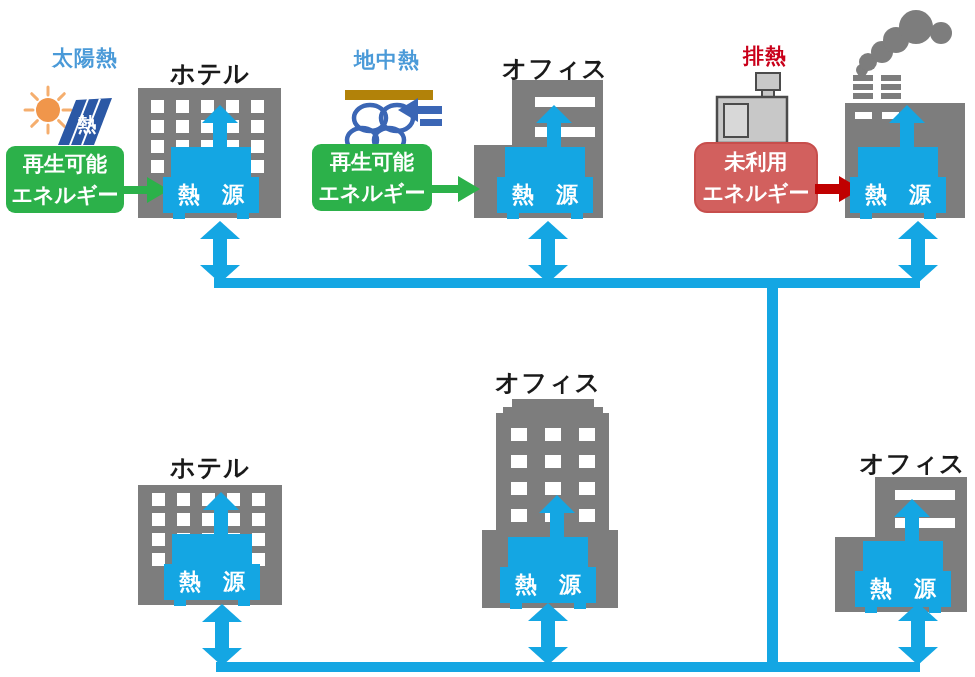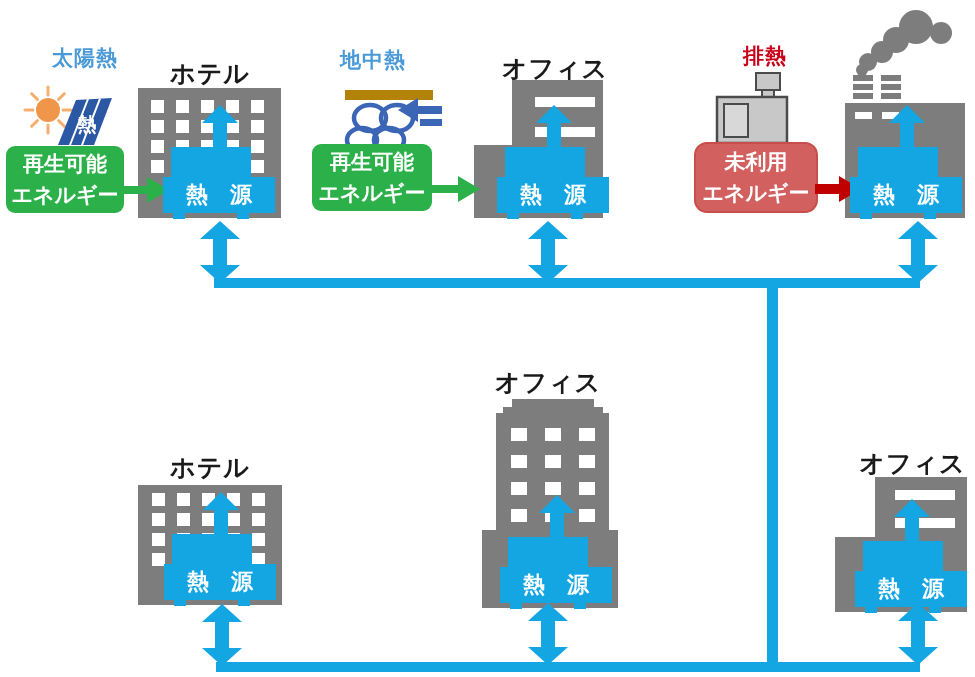"地中熱" div.heading { left: 308px -> 322px }
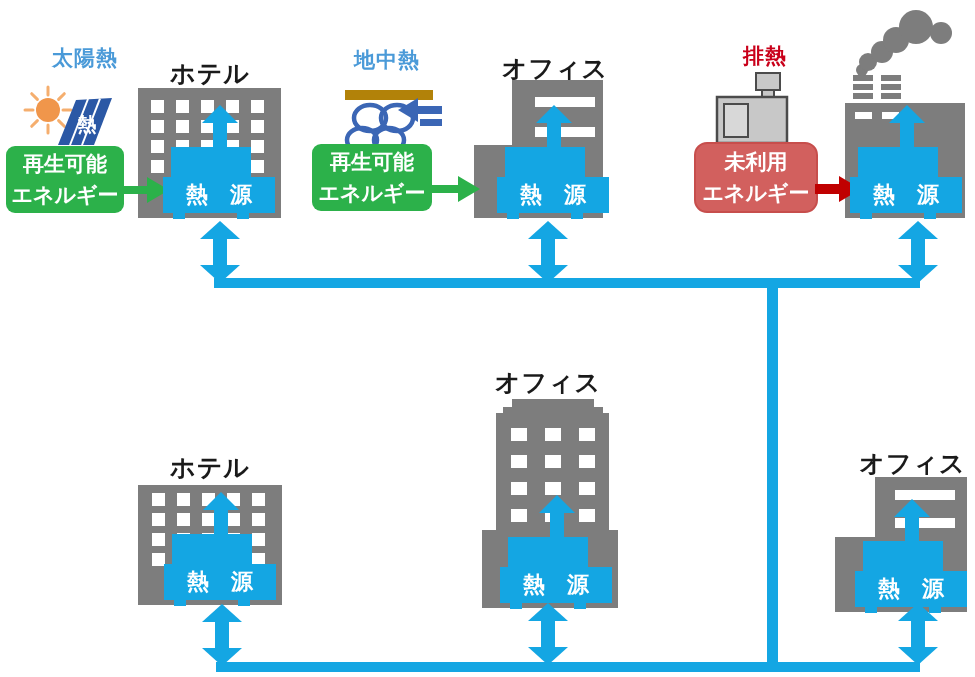"熱 源" .hs-body { width: 112px -> 96px }
